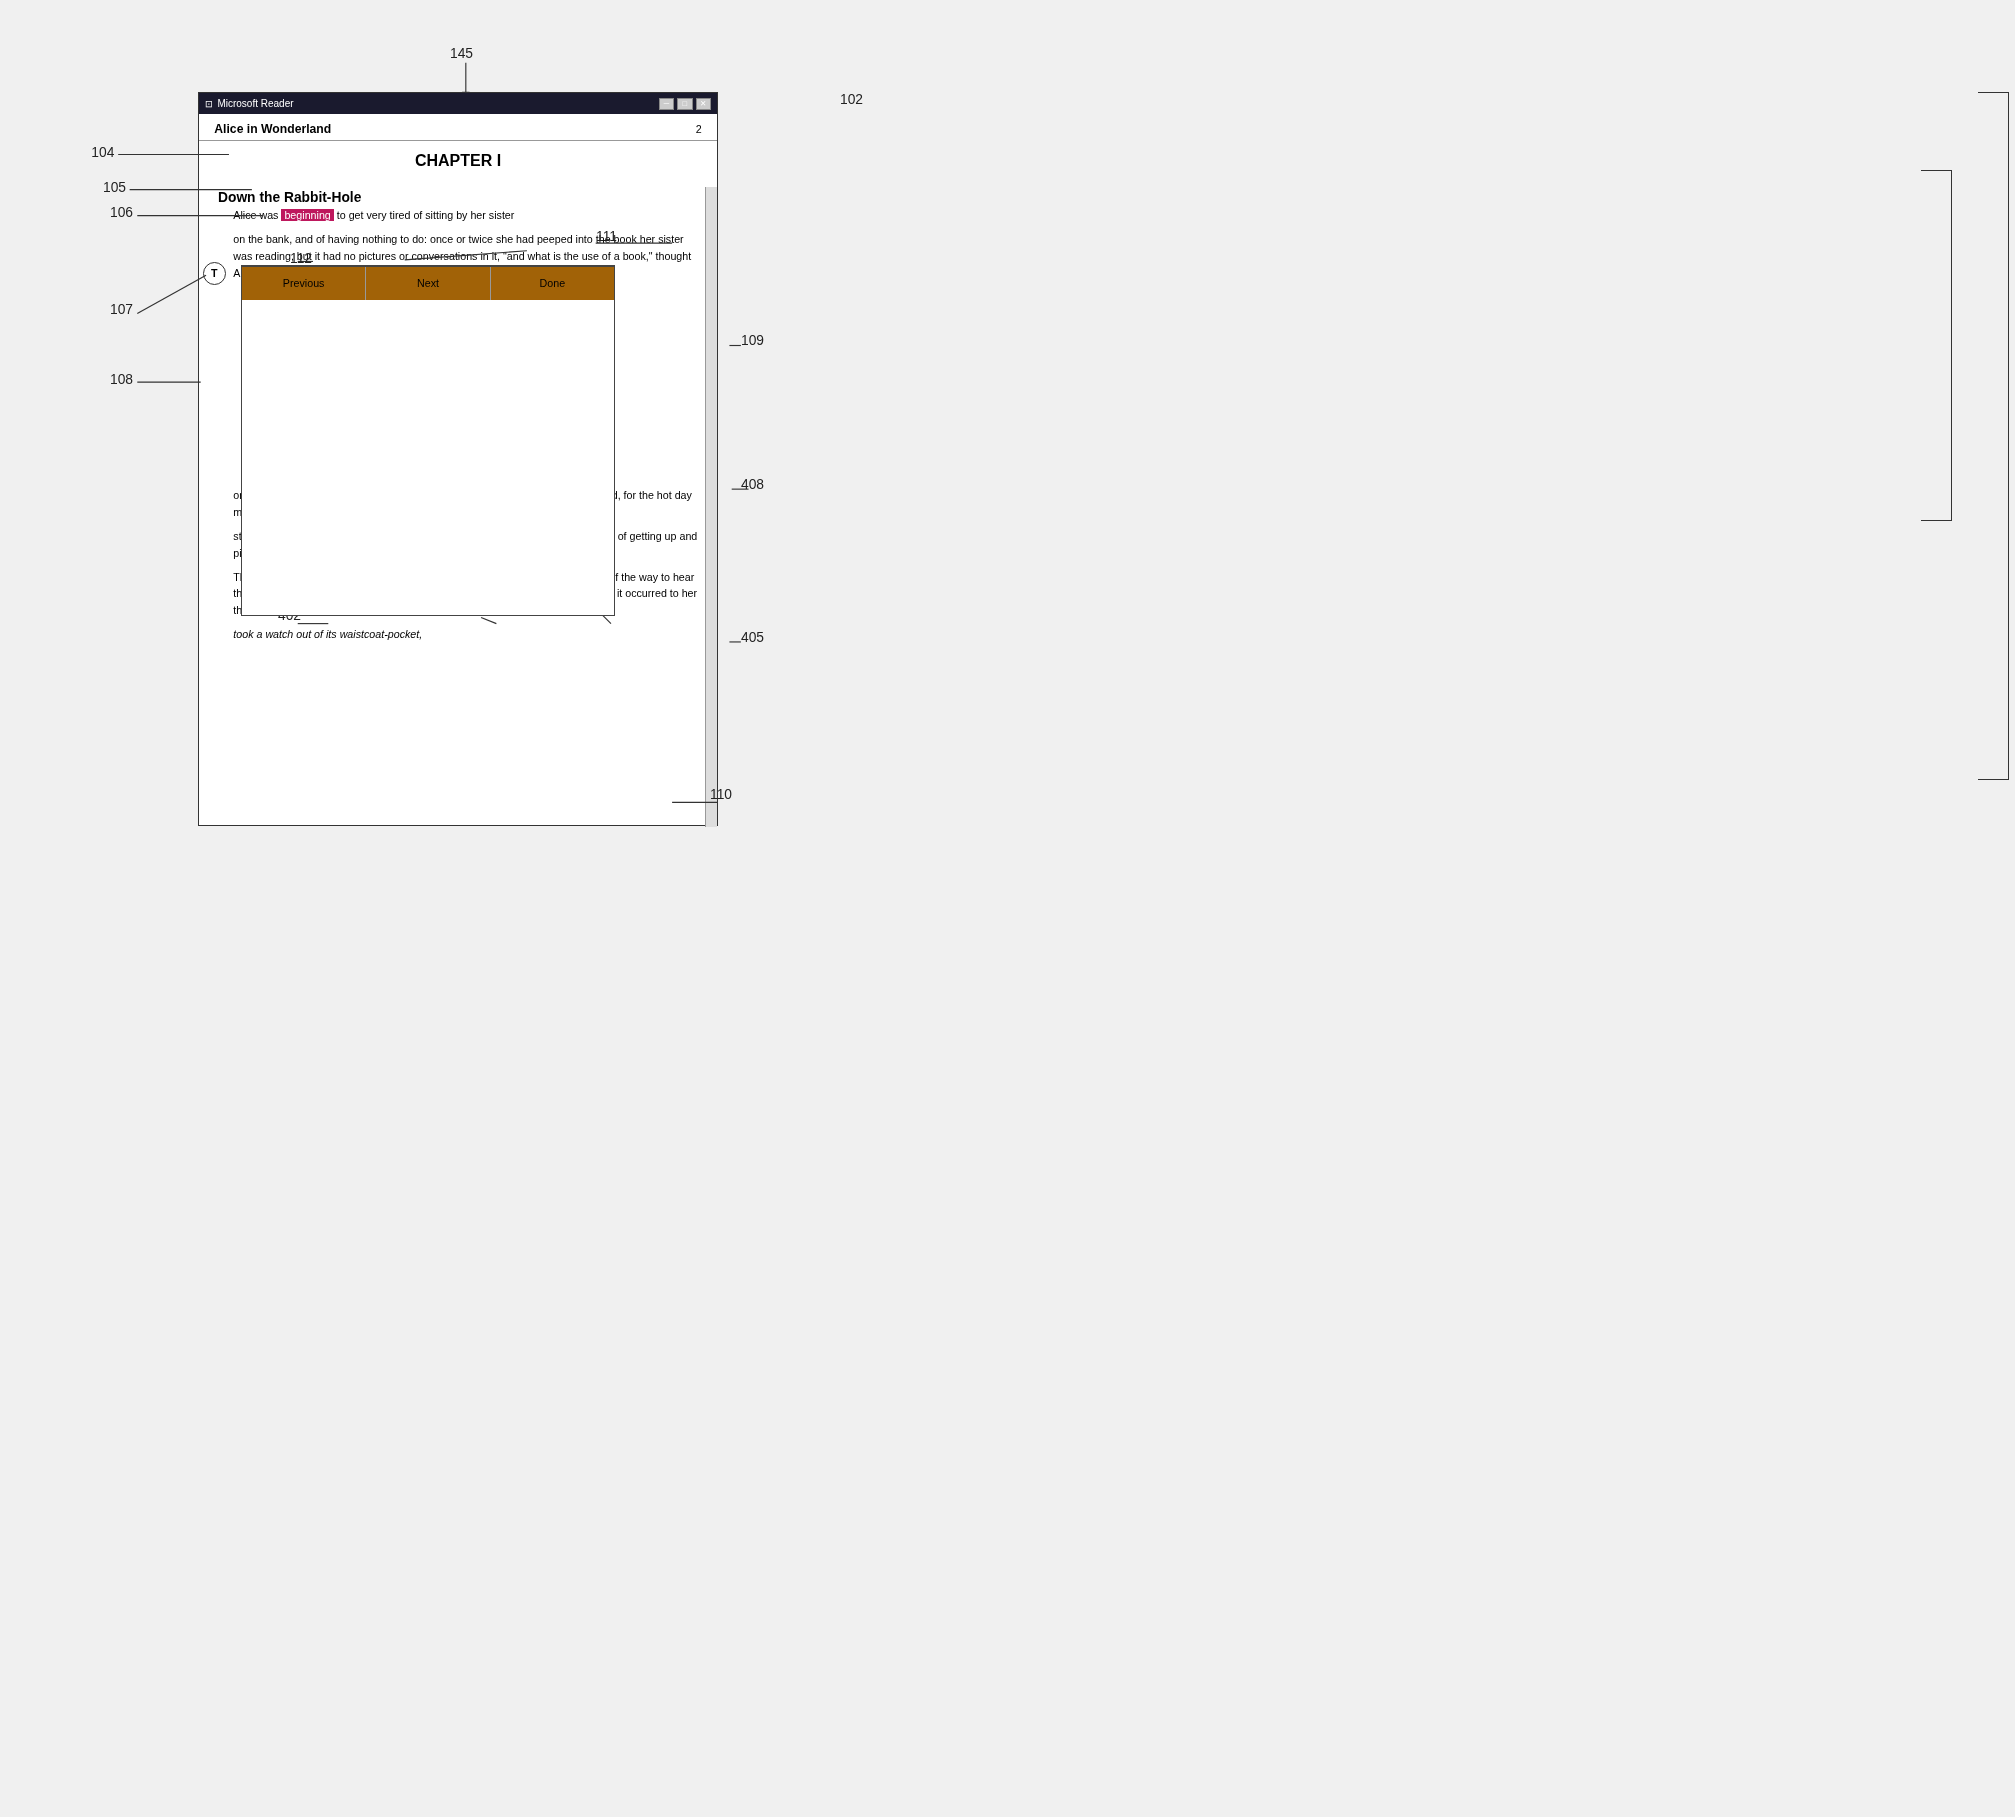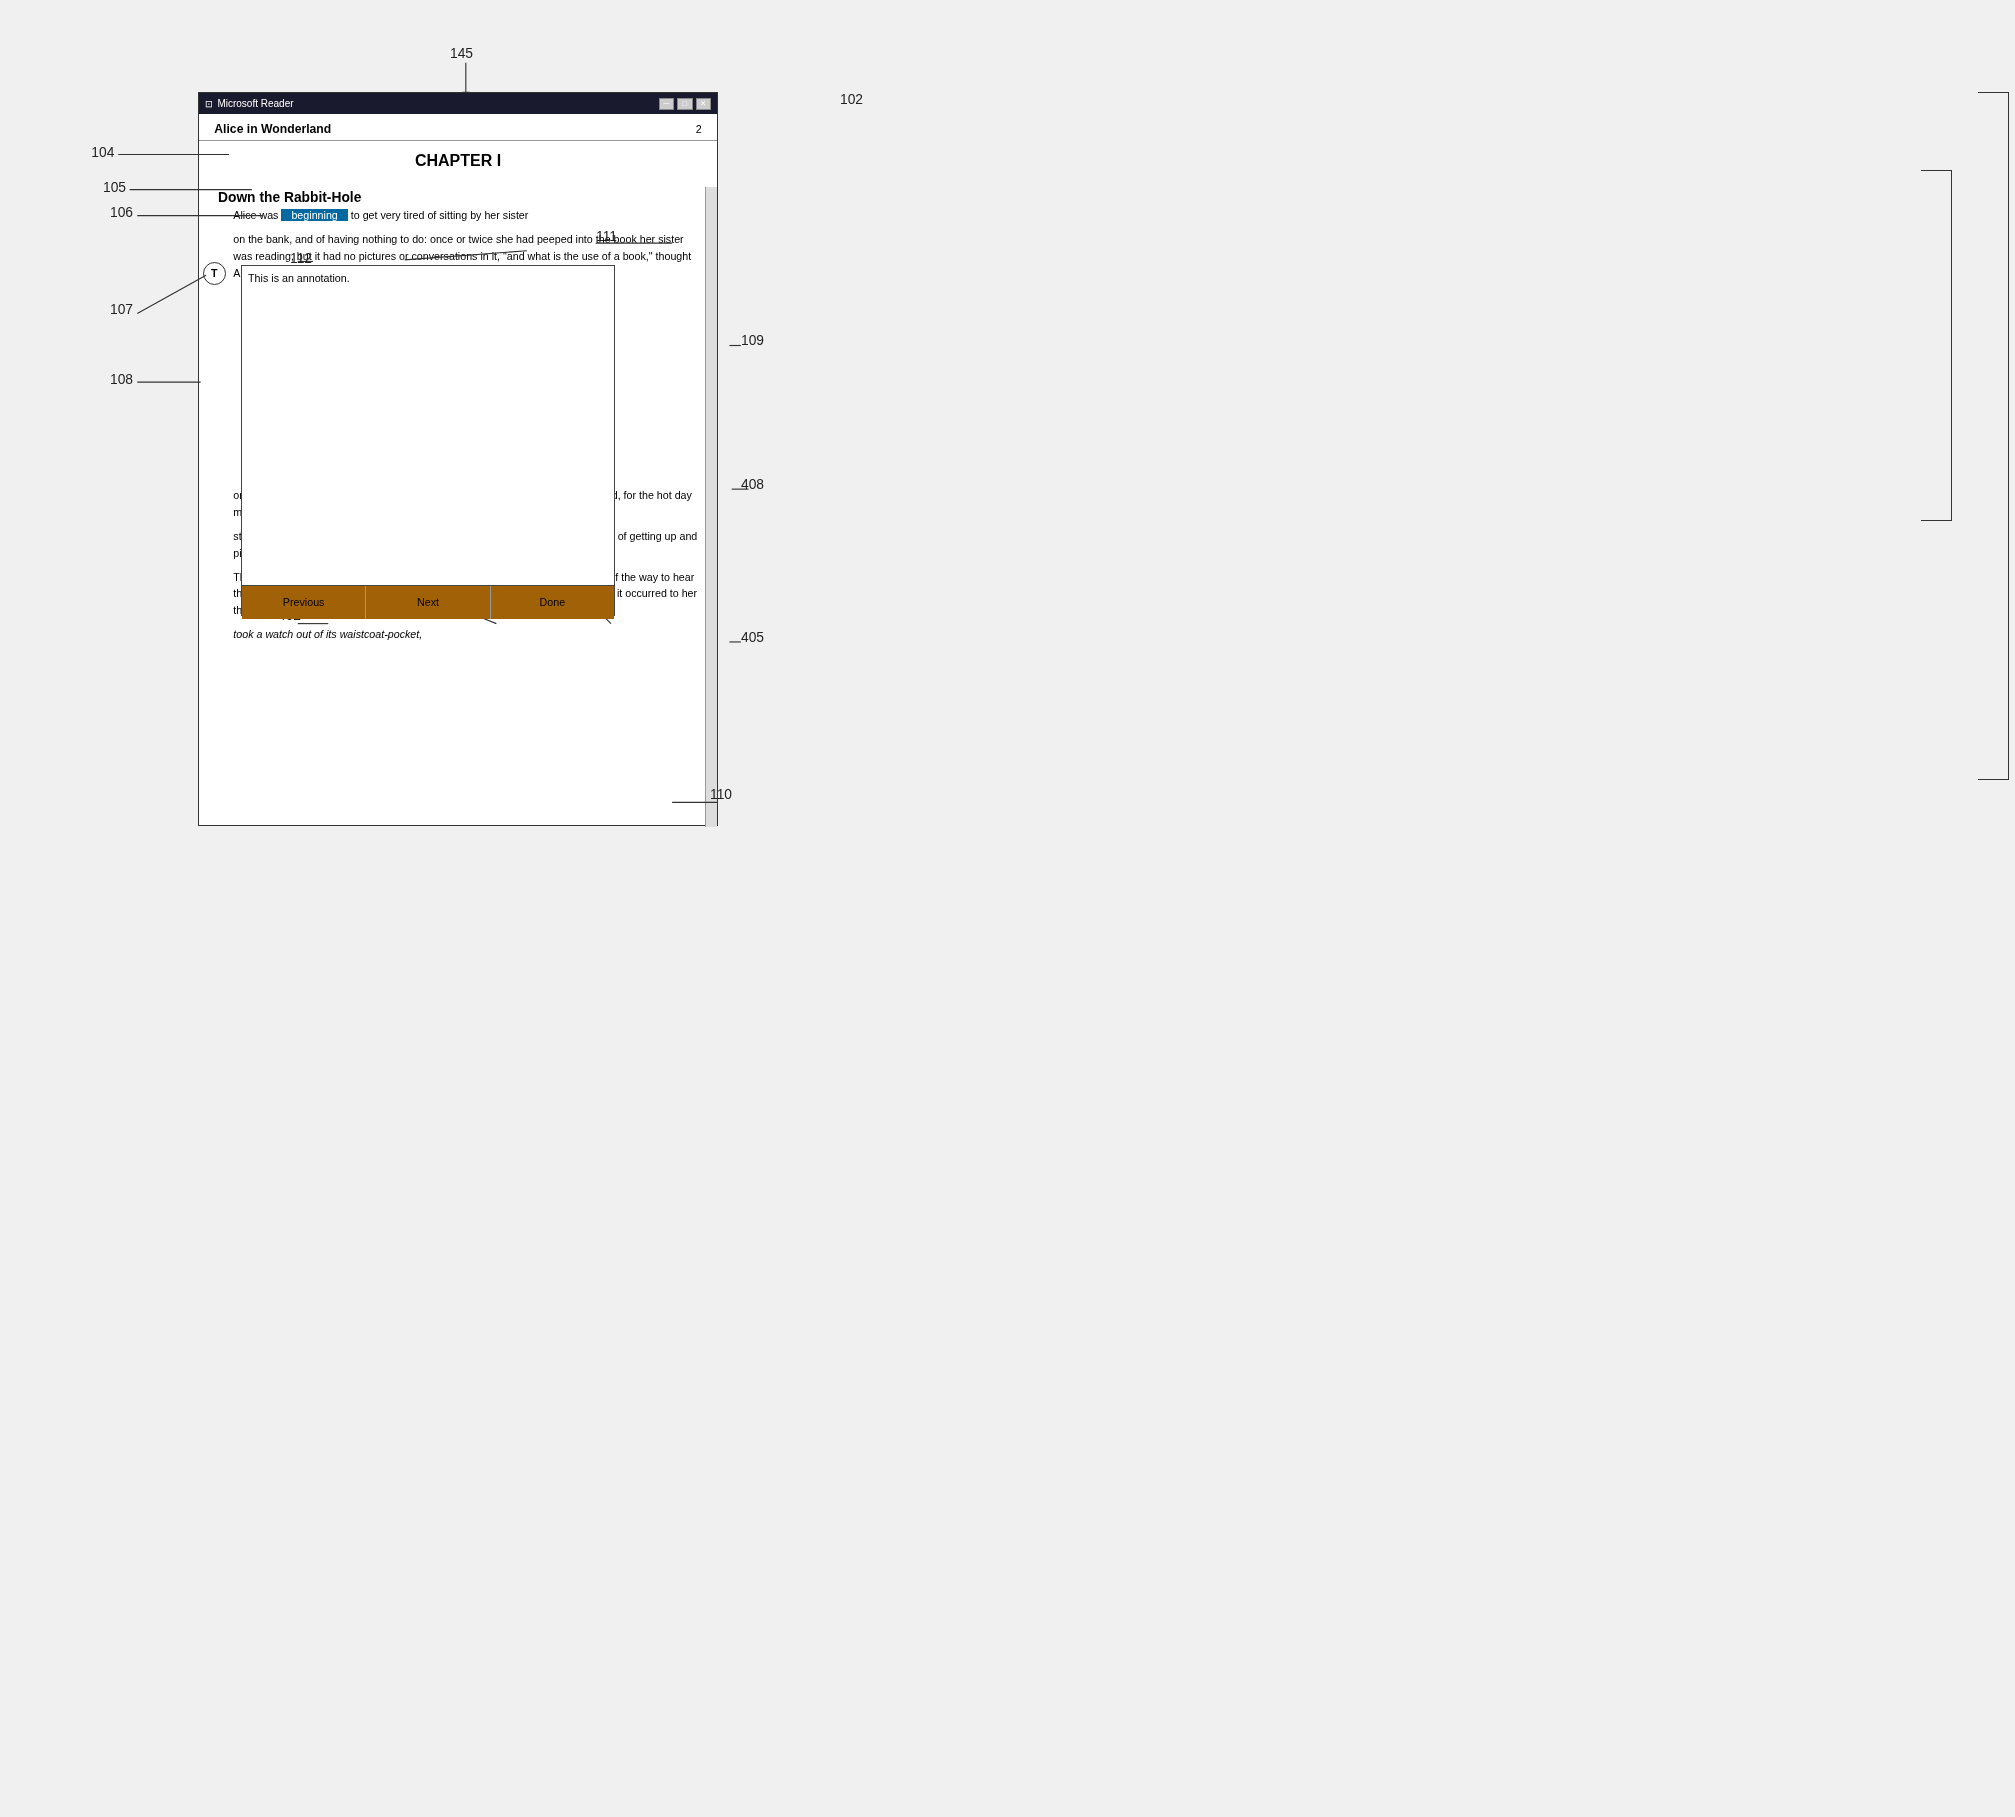"beginning" .highlighted-word { background: #0369a1 -> #be185d; padding: 0 10px -> 0 3px }
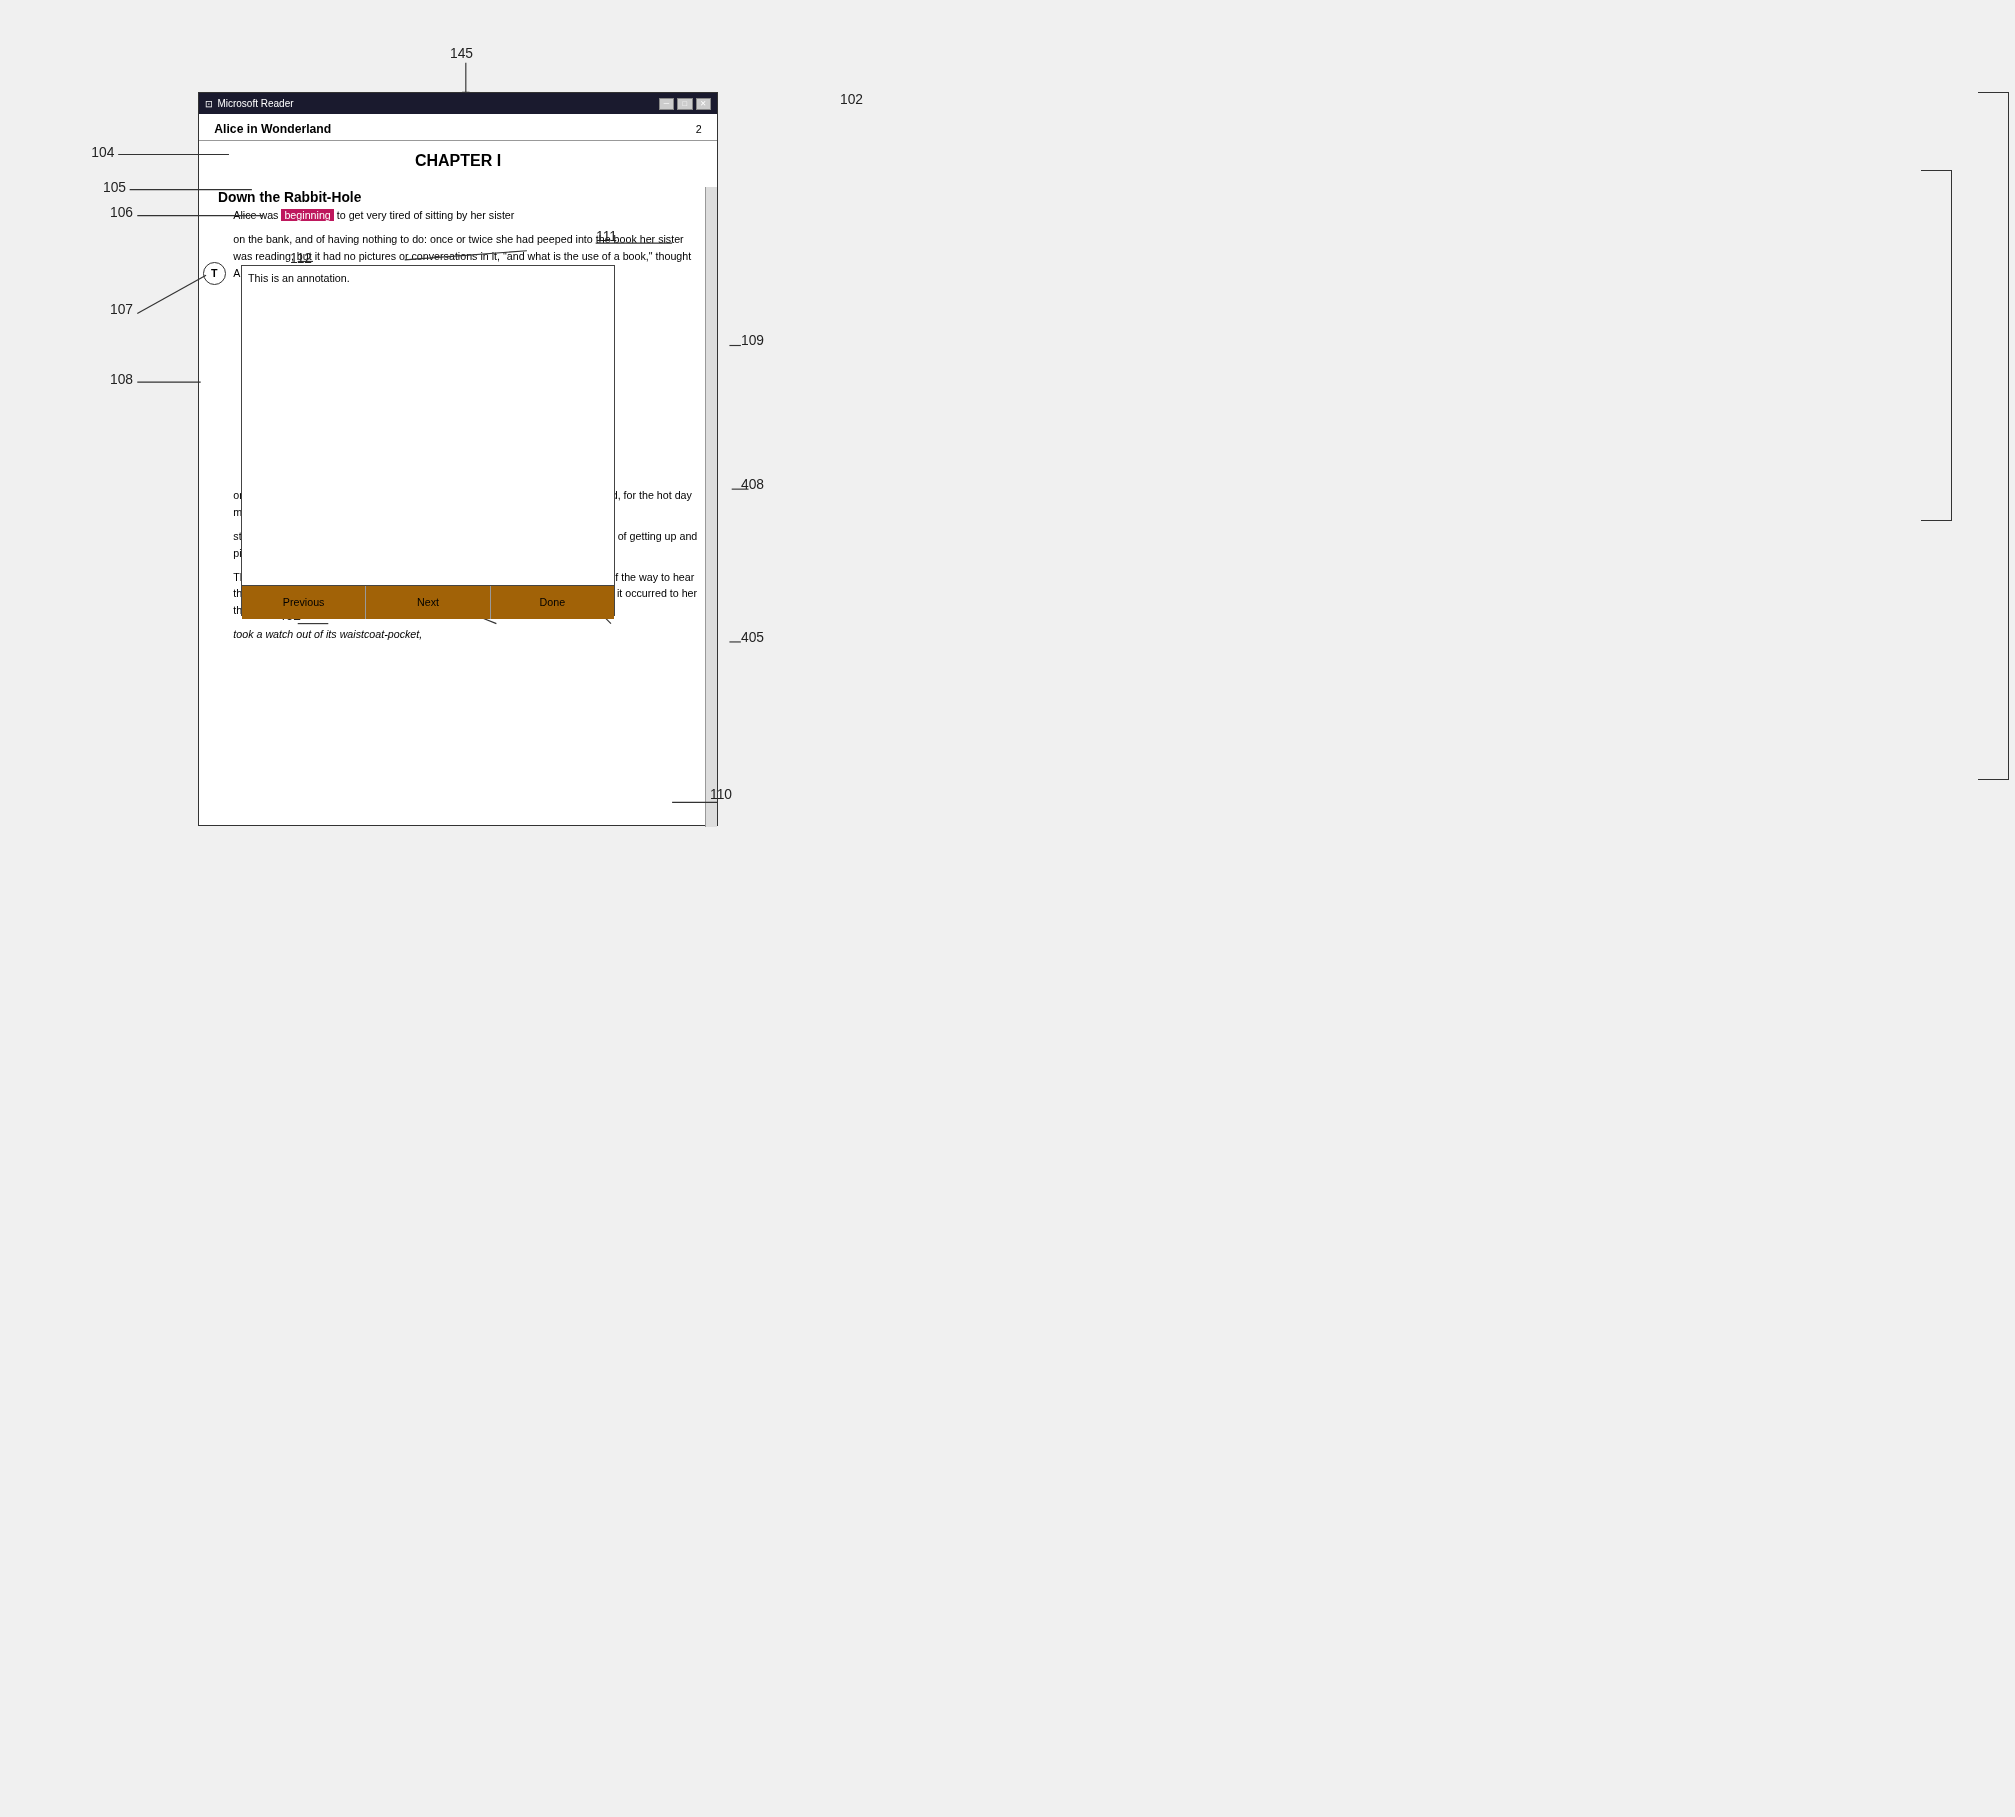"This is an annotation." textarea.annotation-textarea { html: <textarea>This is an annotation.</textarea> -> none }
